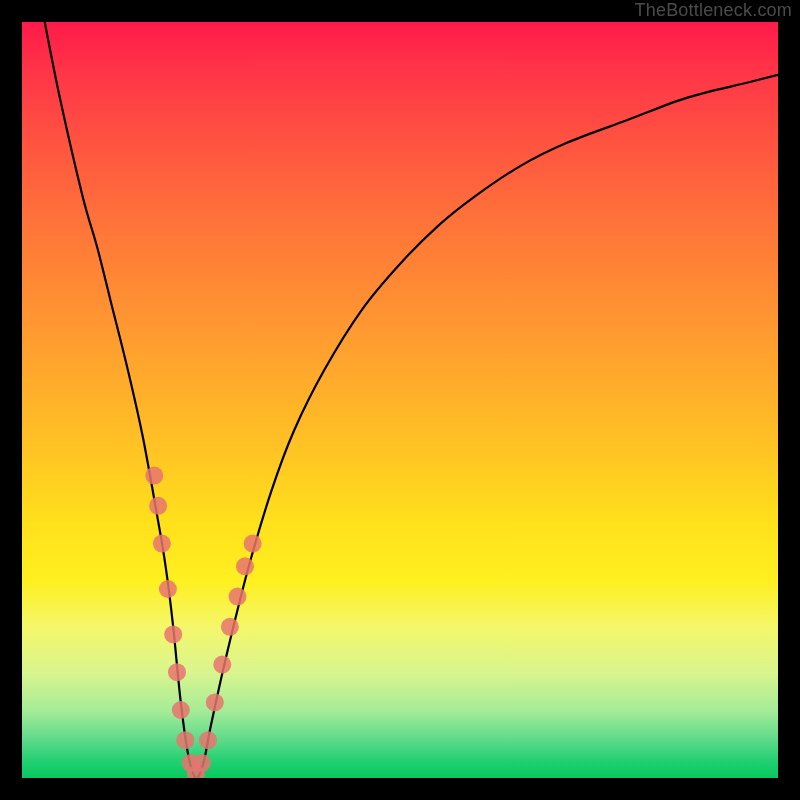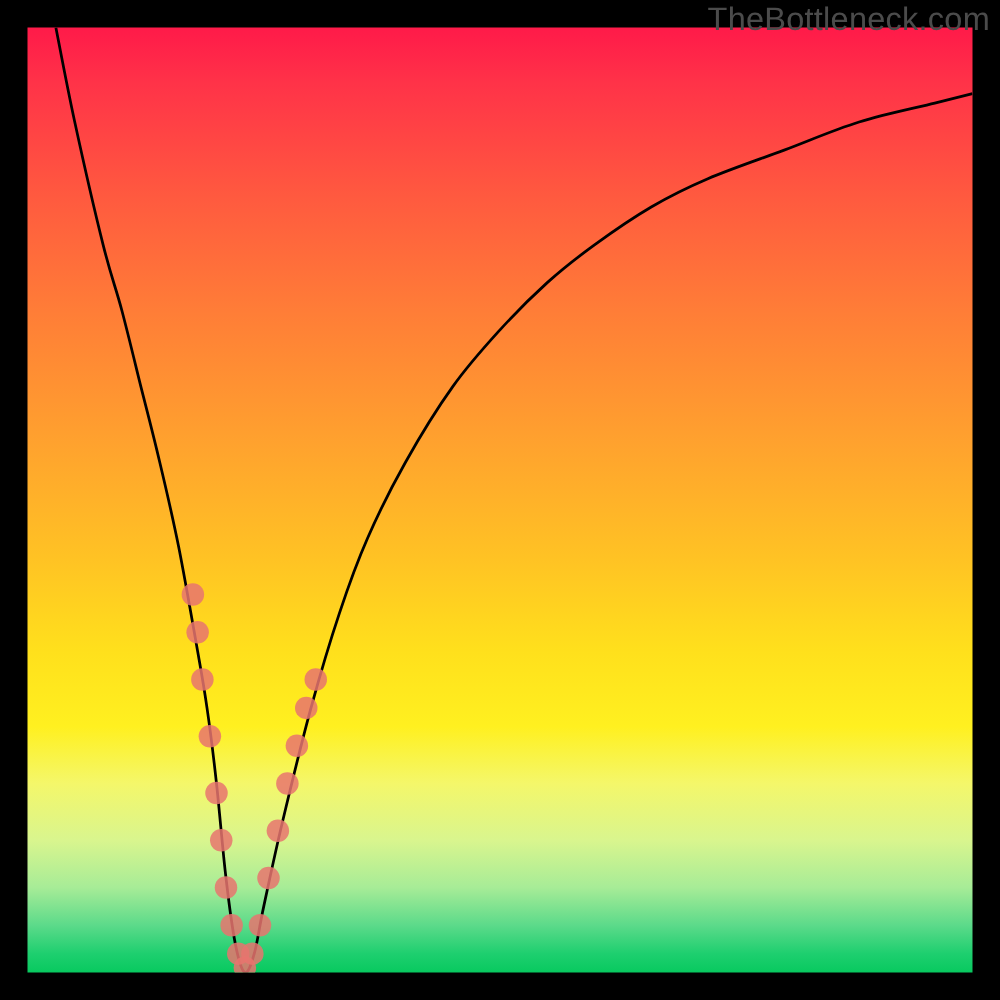"TheBottleneck.com" .watermark { font-size: 26px -> 18px }
